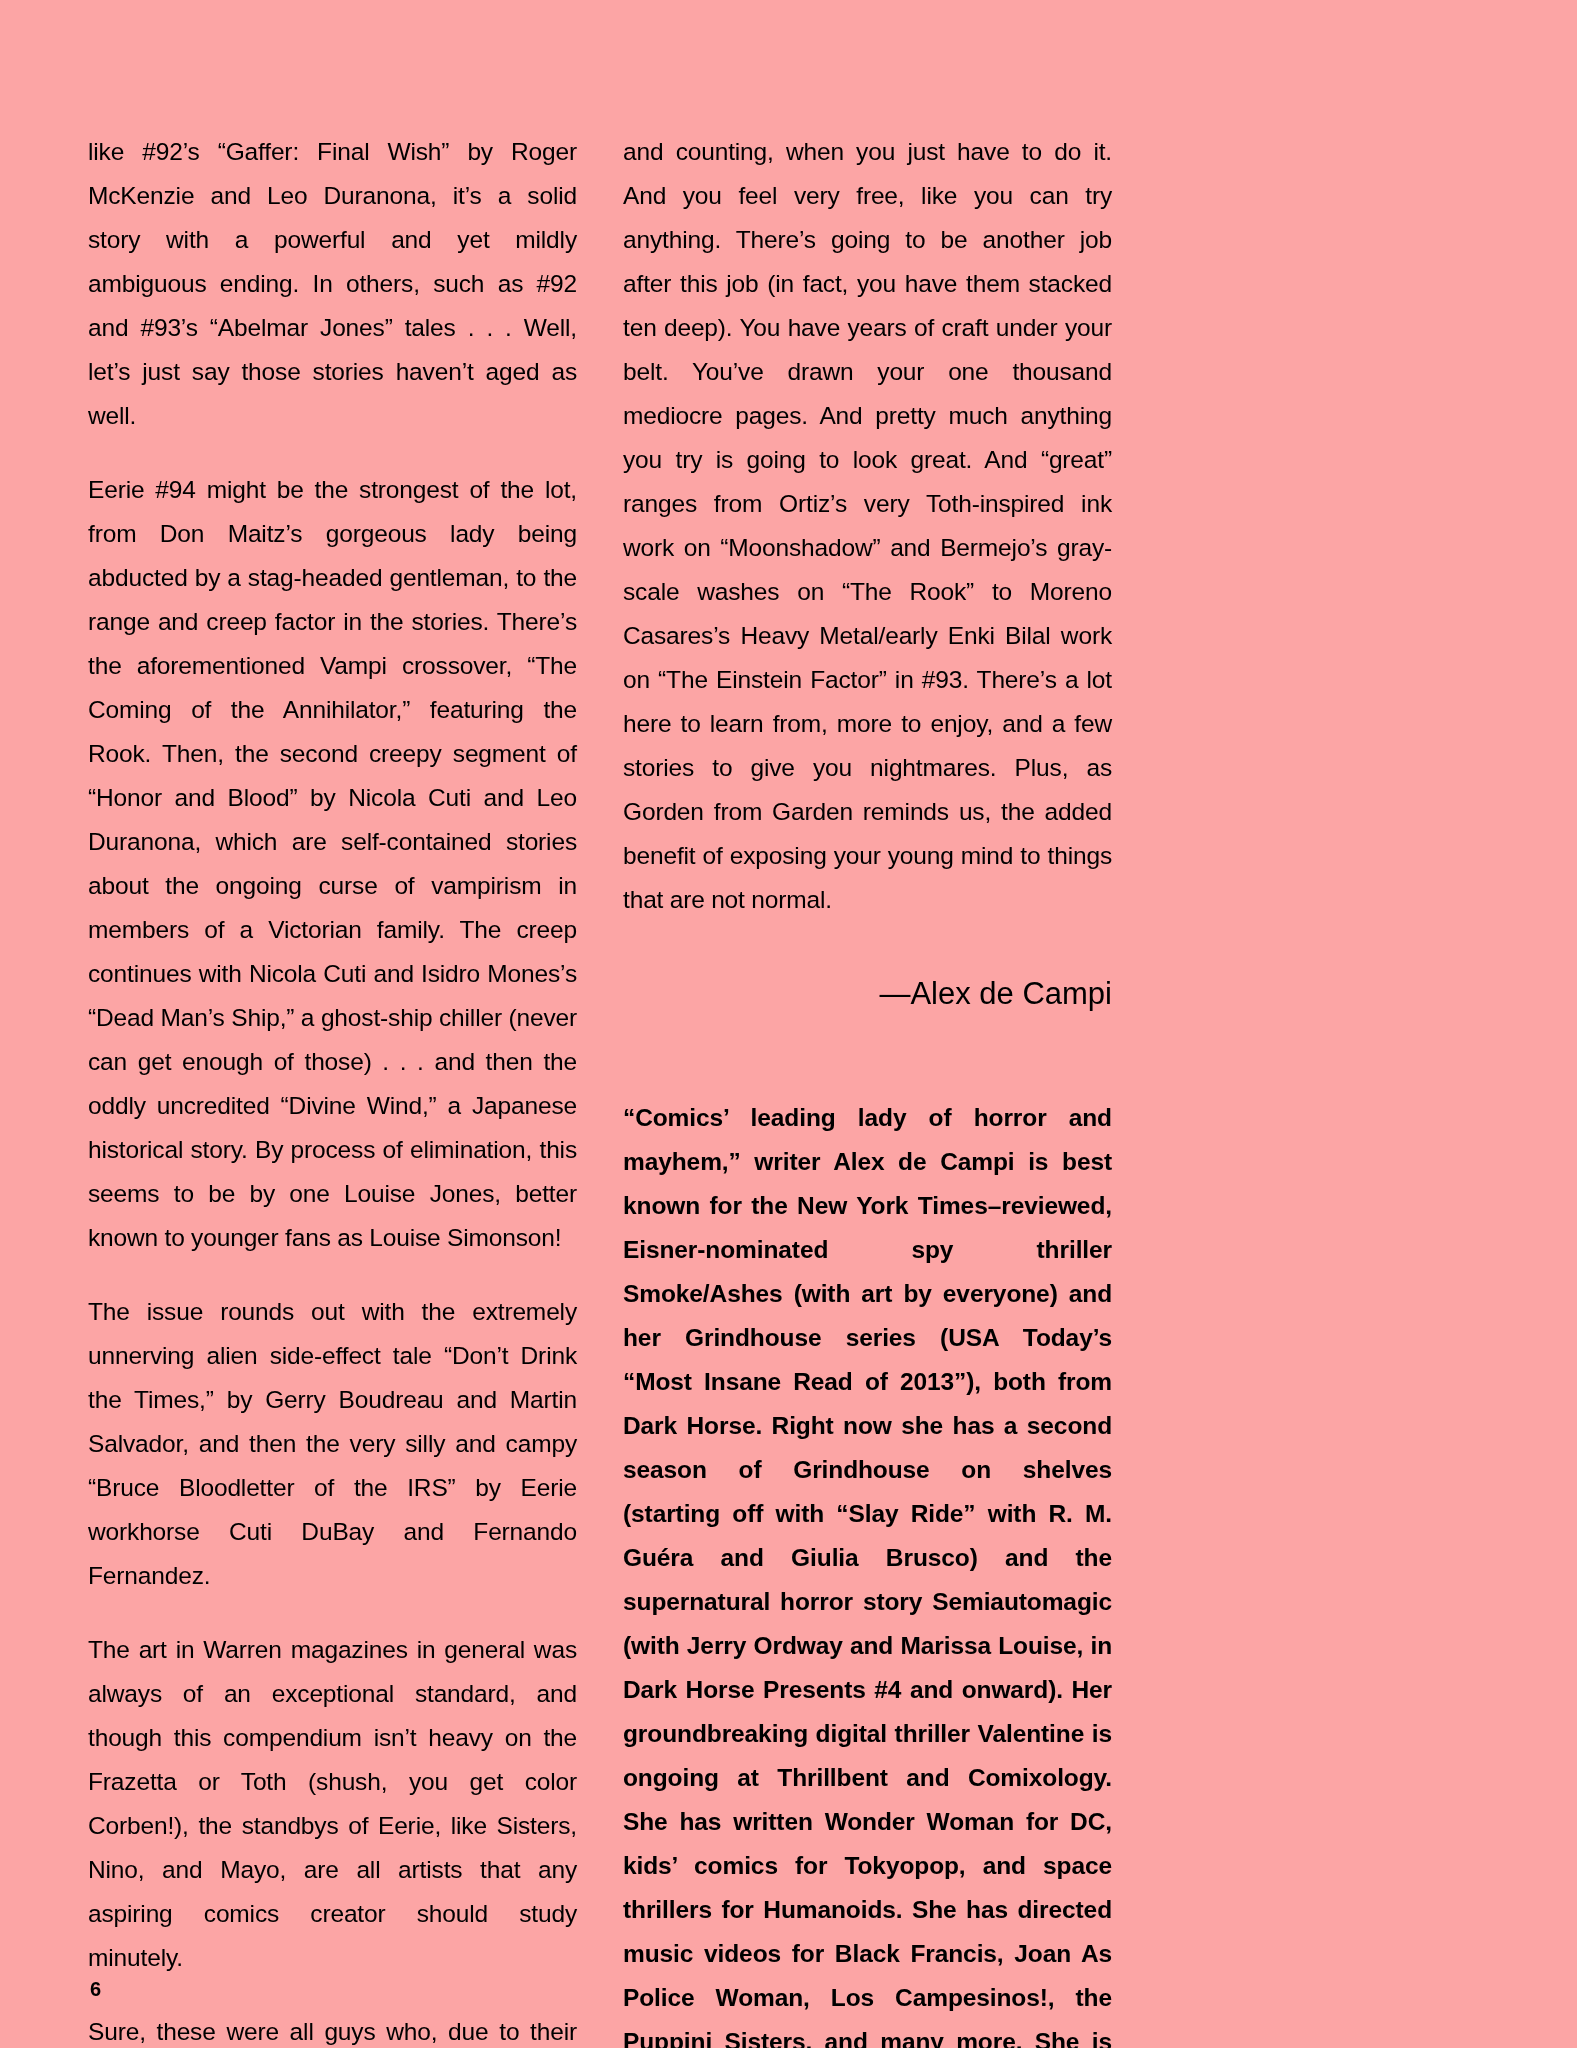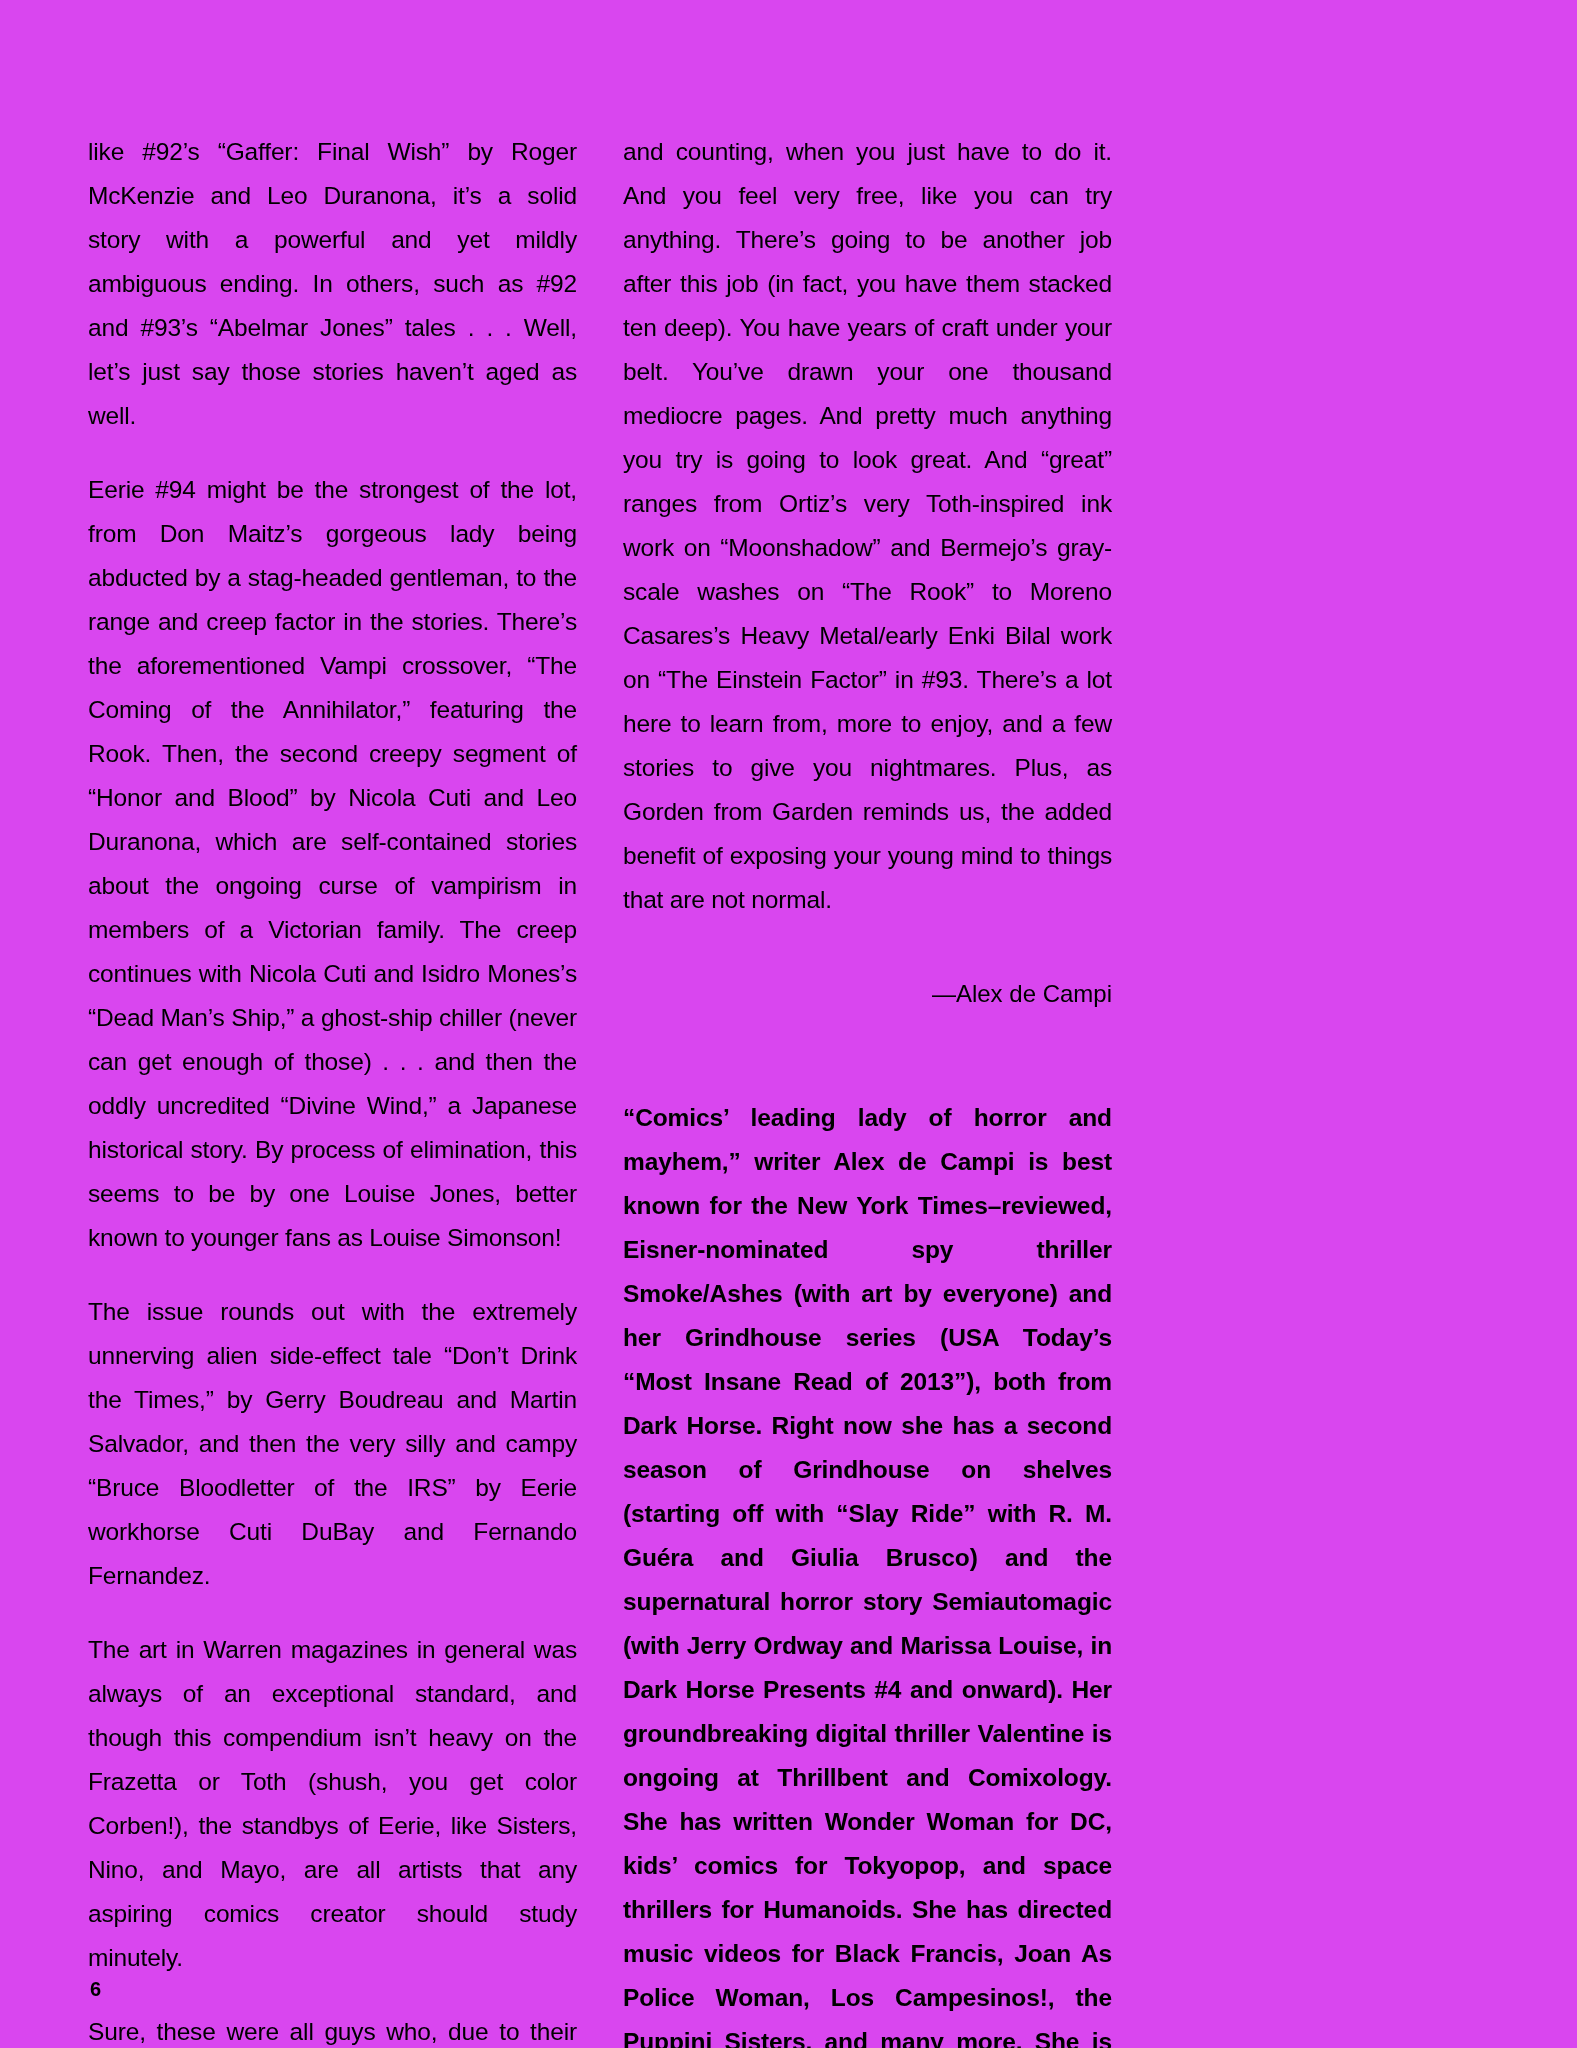"like #92’s “Gaffer: Final Wish”" .page { background: #d946ef -> #fca5a5 }
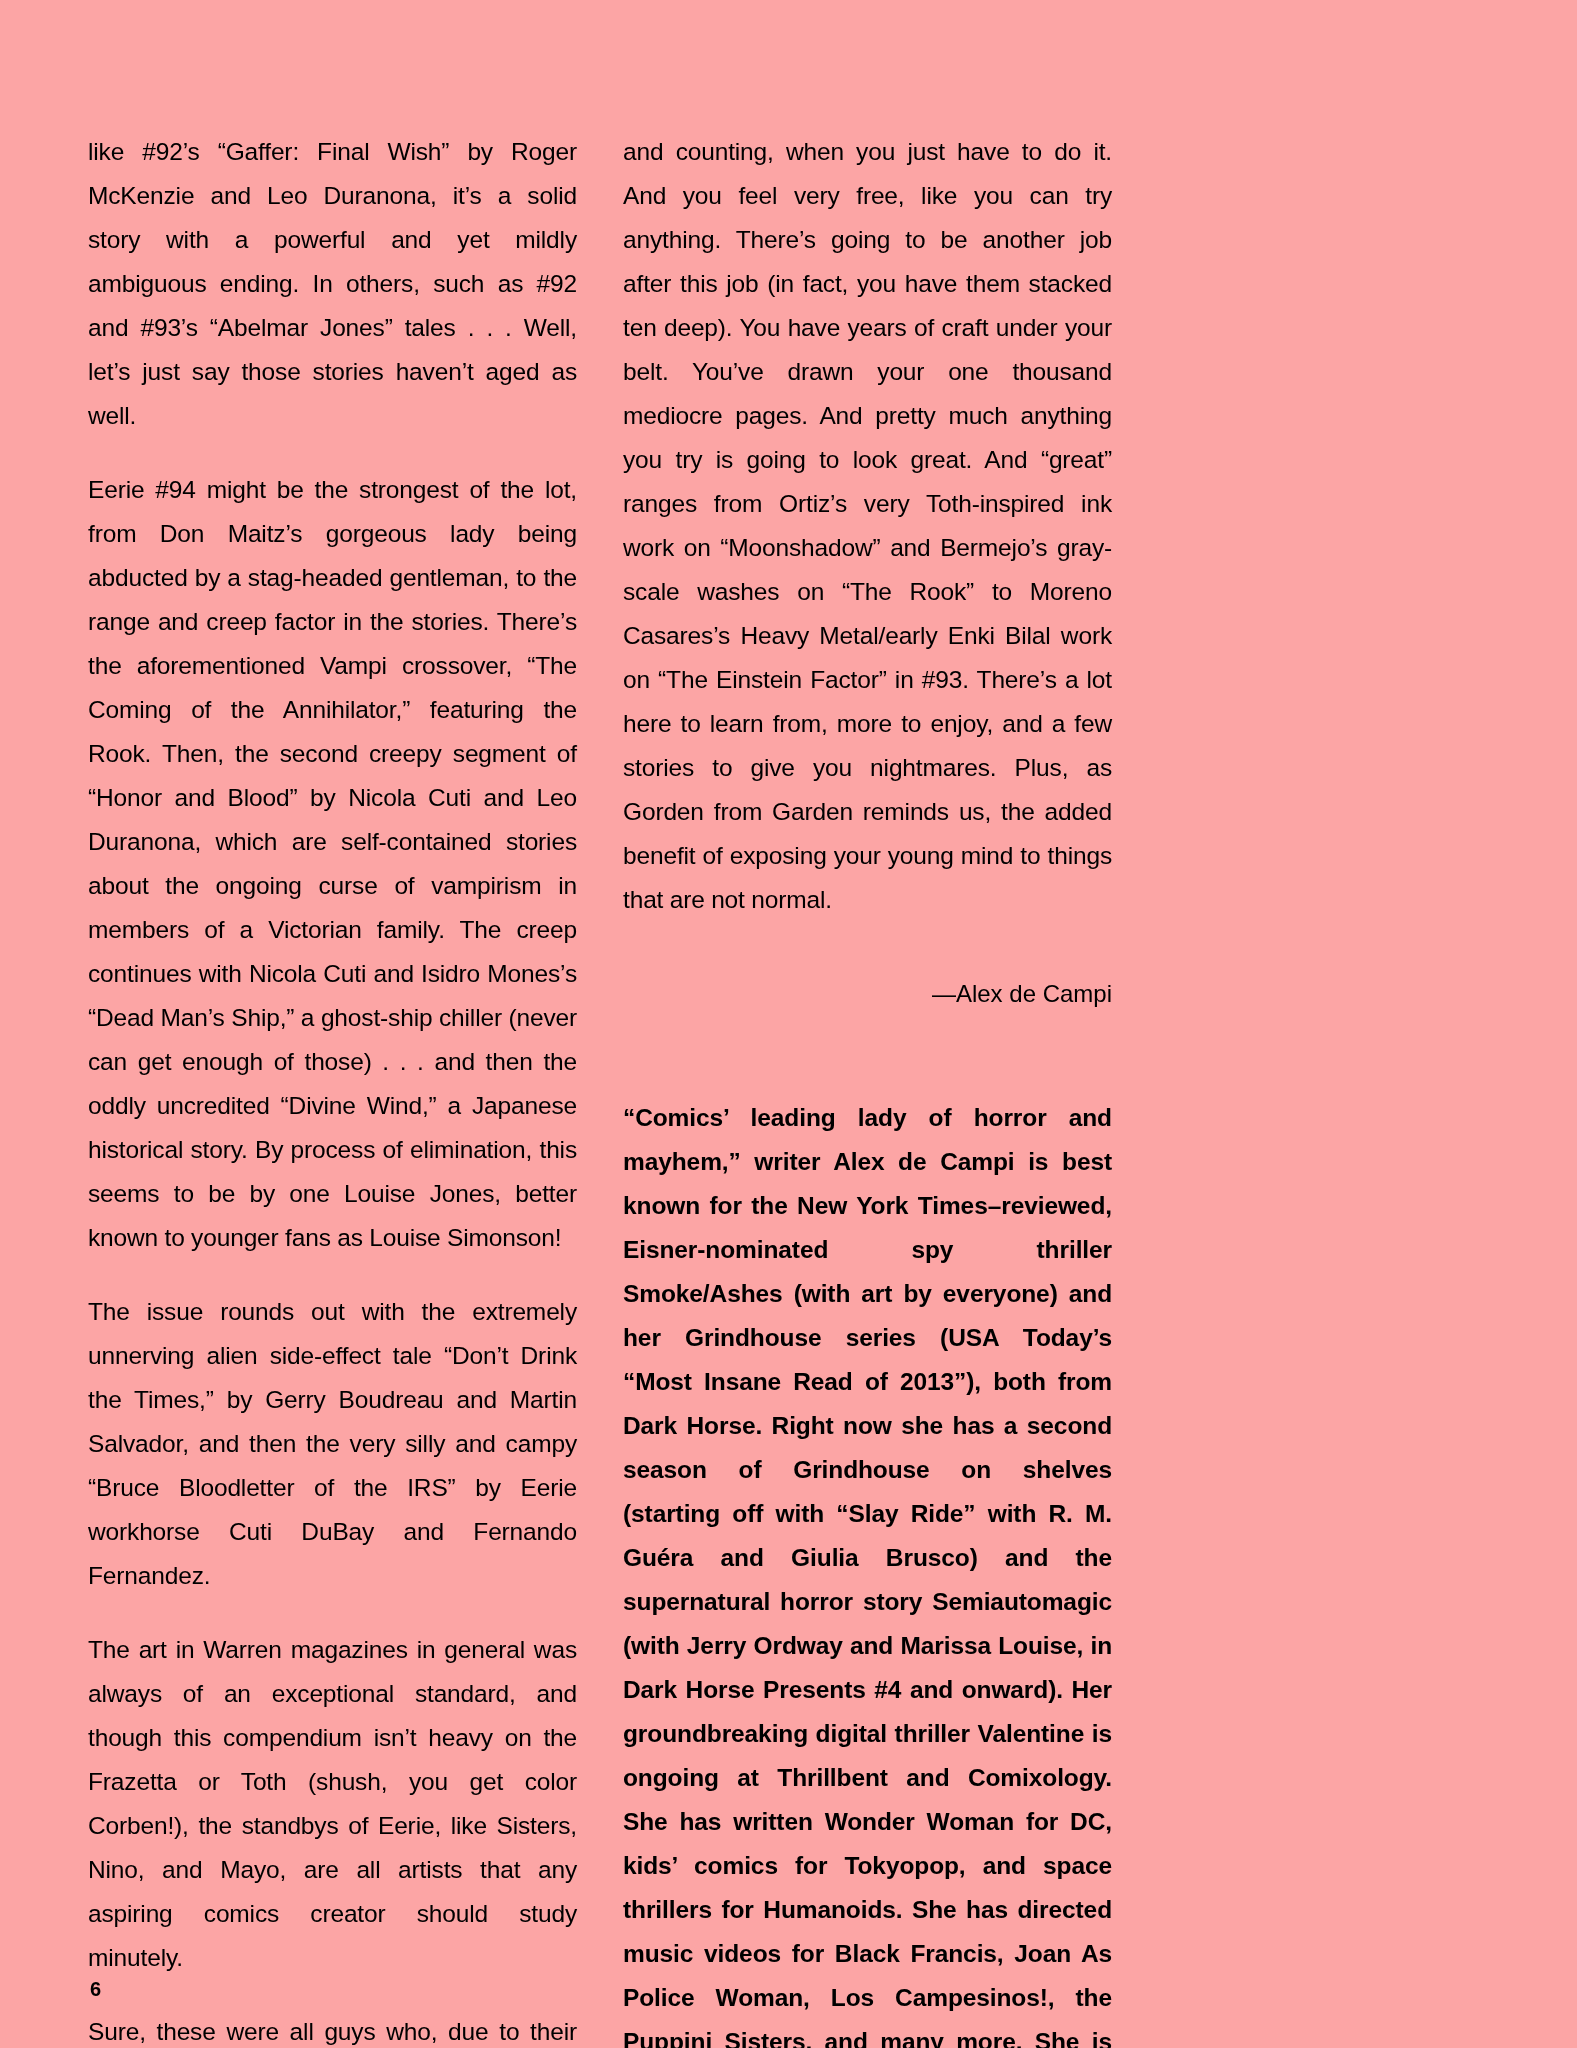"—Alex de Campi" .signature-block { font-size: 24px -> 31px }
